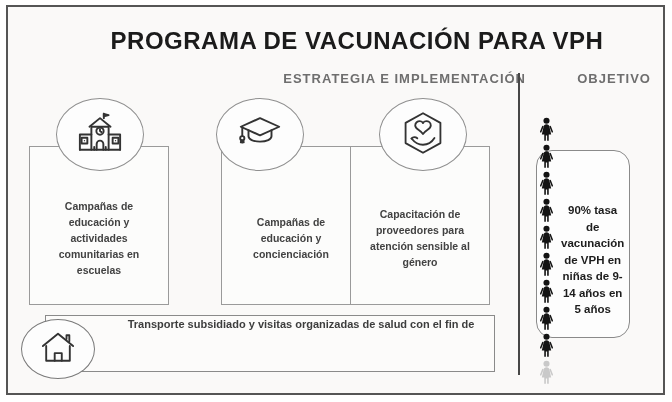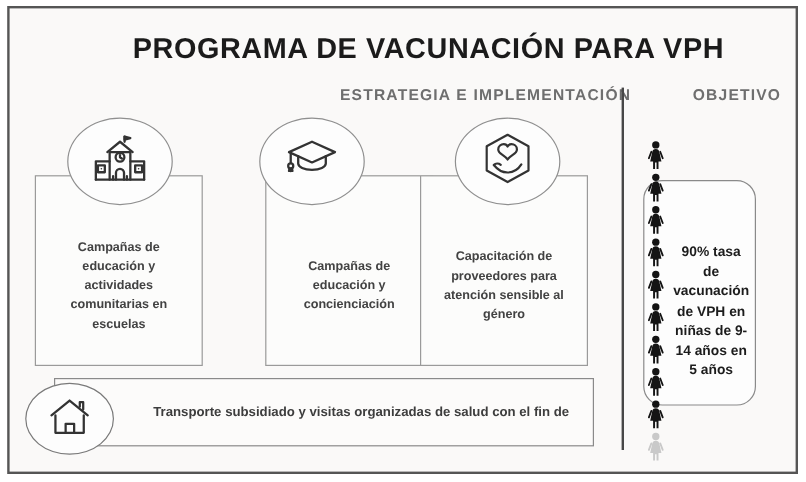"Transporte subsidiado y visitas" .support-bar { flex-direction: column -> none }
